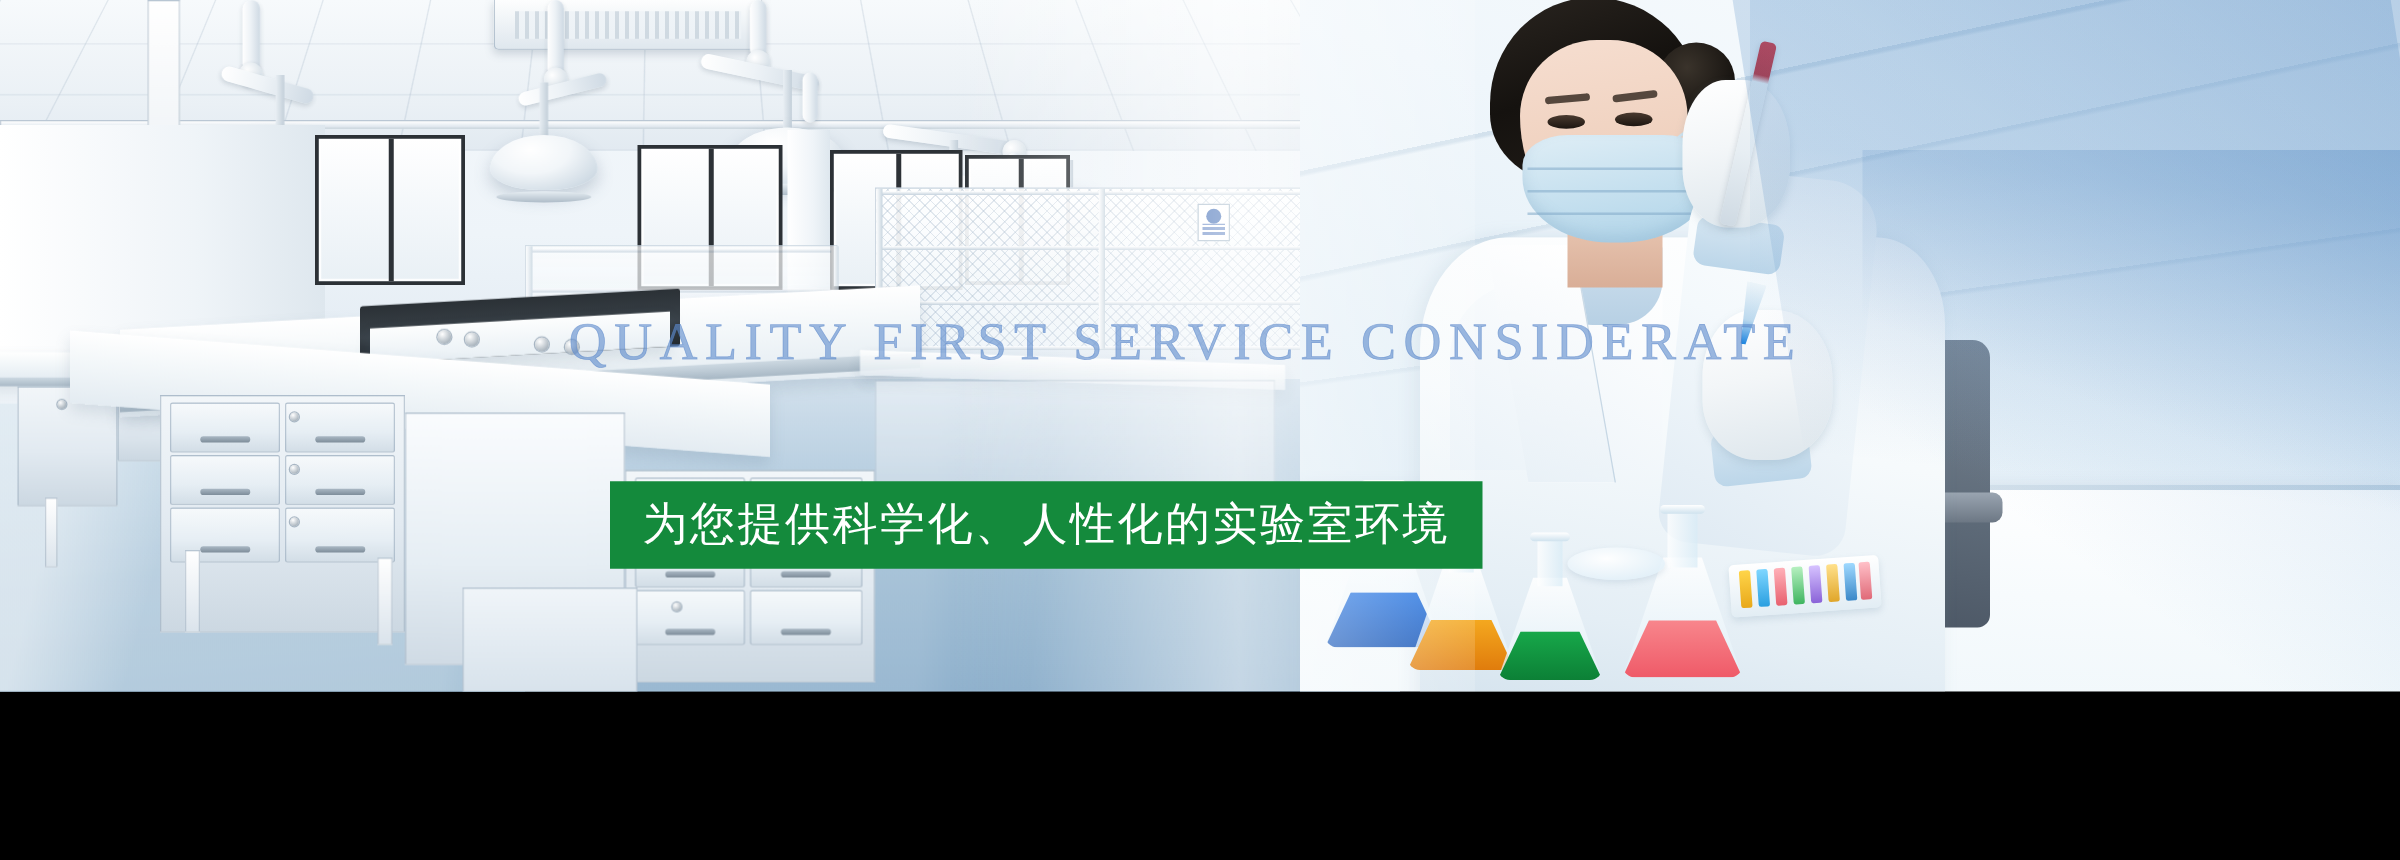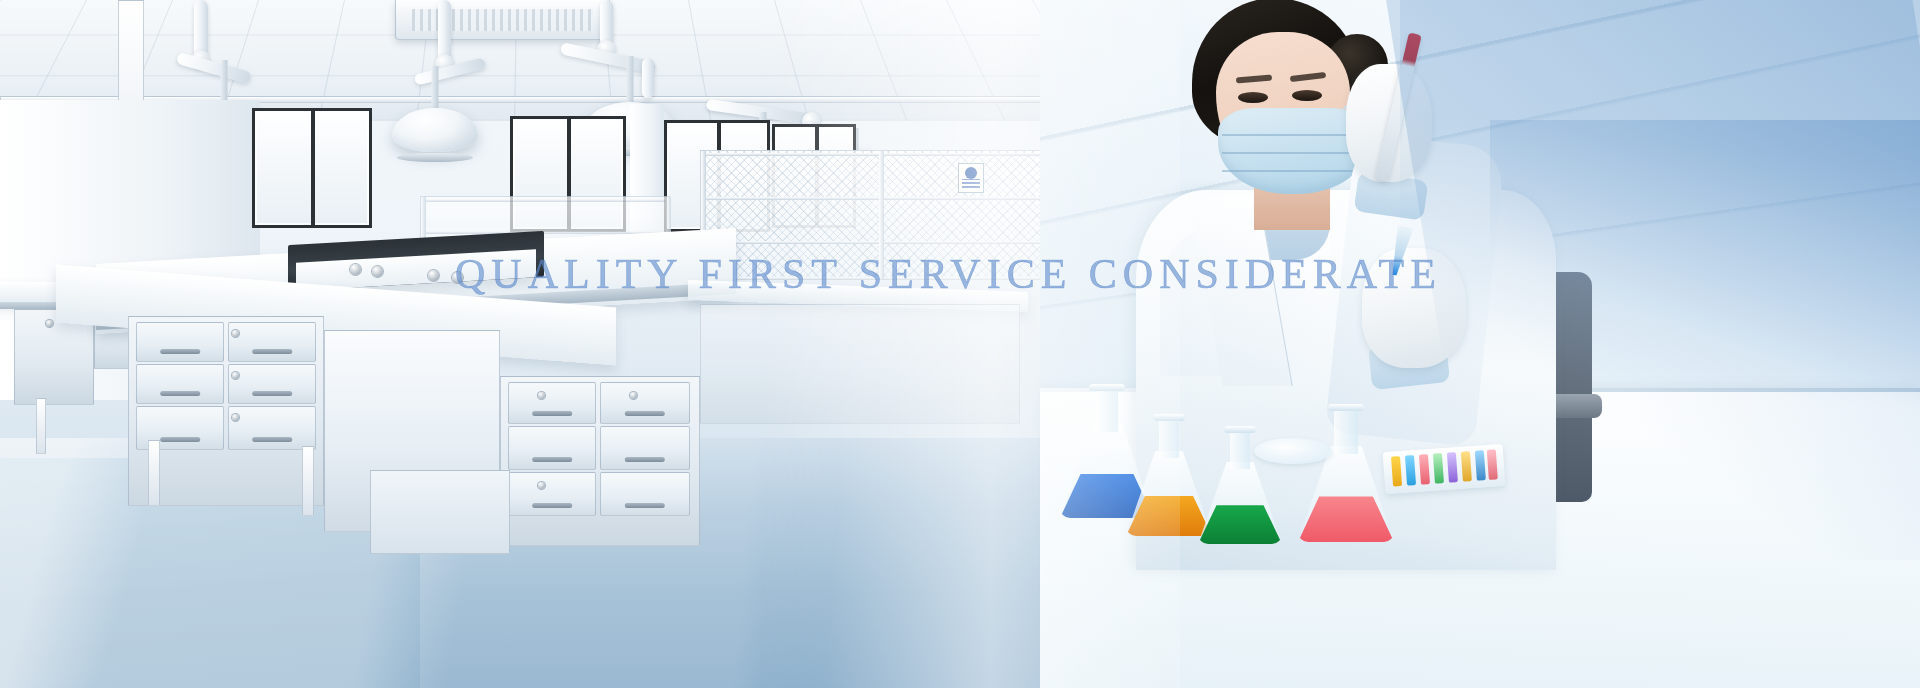"QUALITY FIRST SERVICE CONSIDERATE" .banner { height: 688px -> 553px }
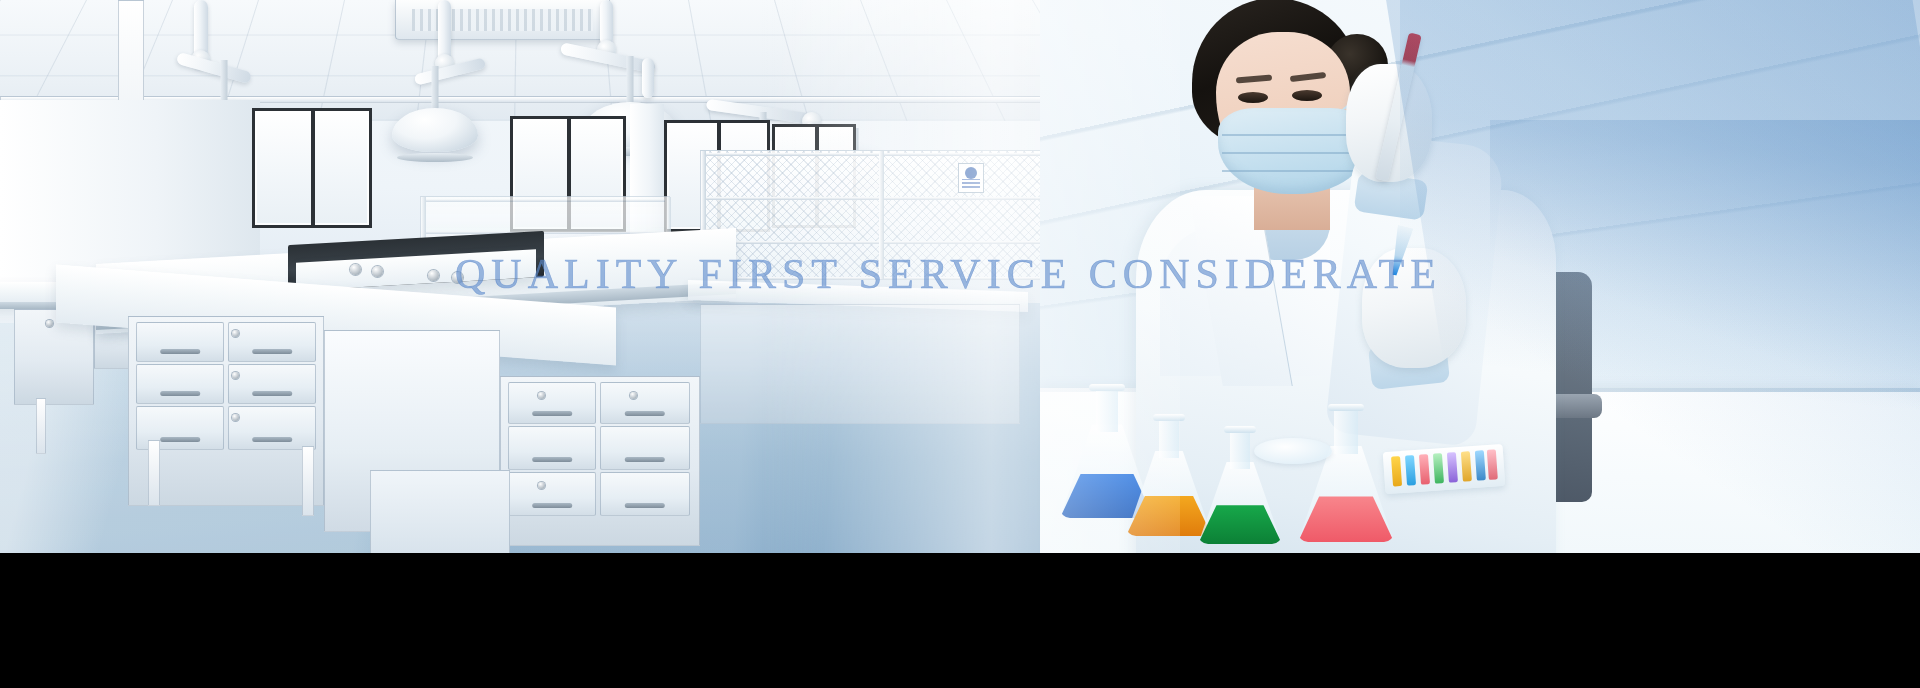"为您提供科学化、人性化的实验室环境" div.subbar { html: none -> <div> <div>为您提供科学化、人性化的实验室环境</div> </div> }
